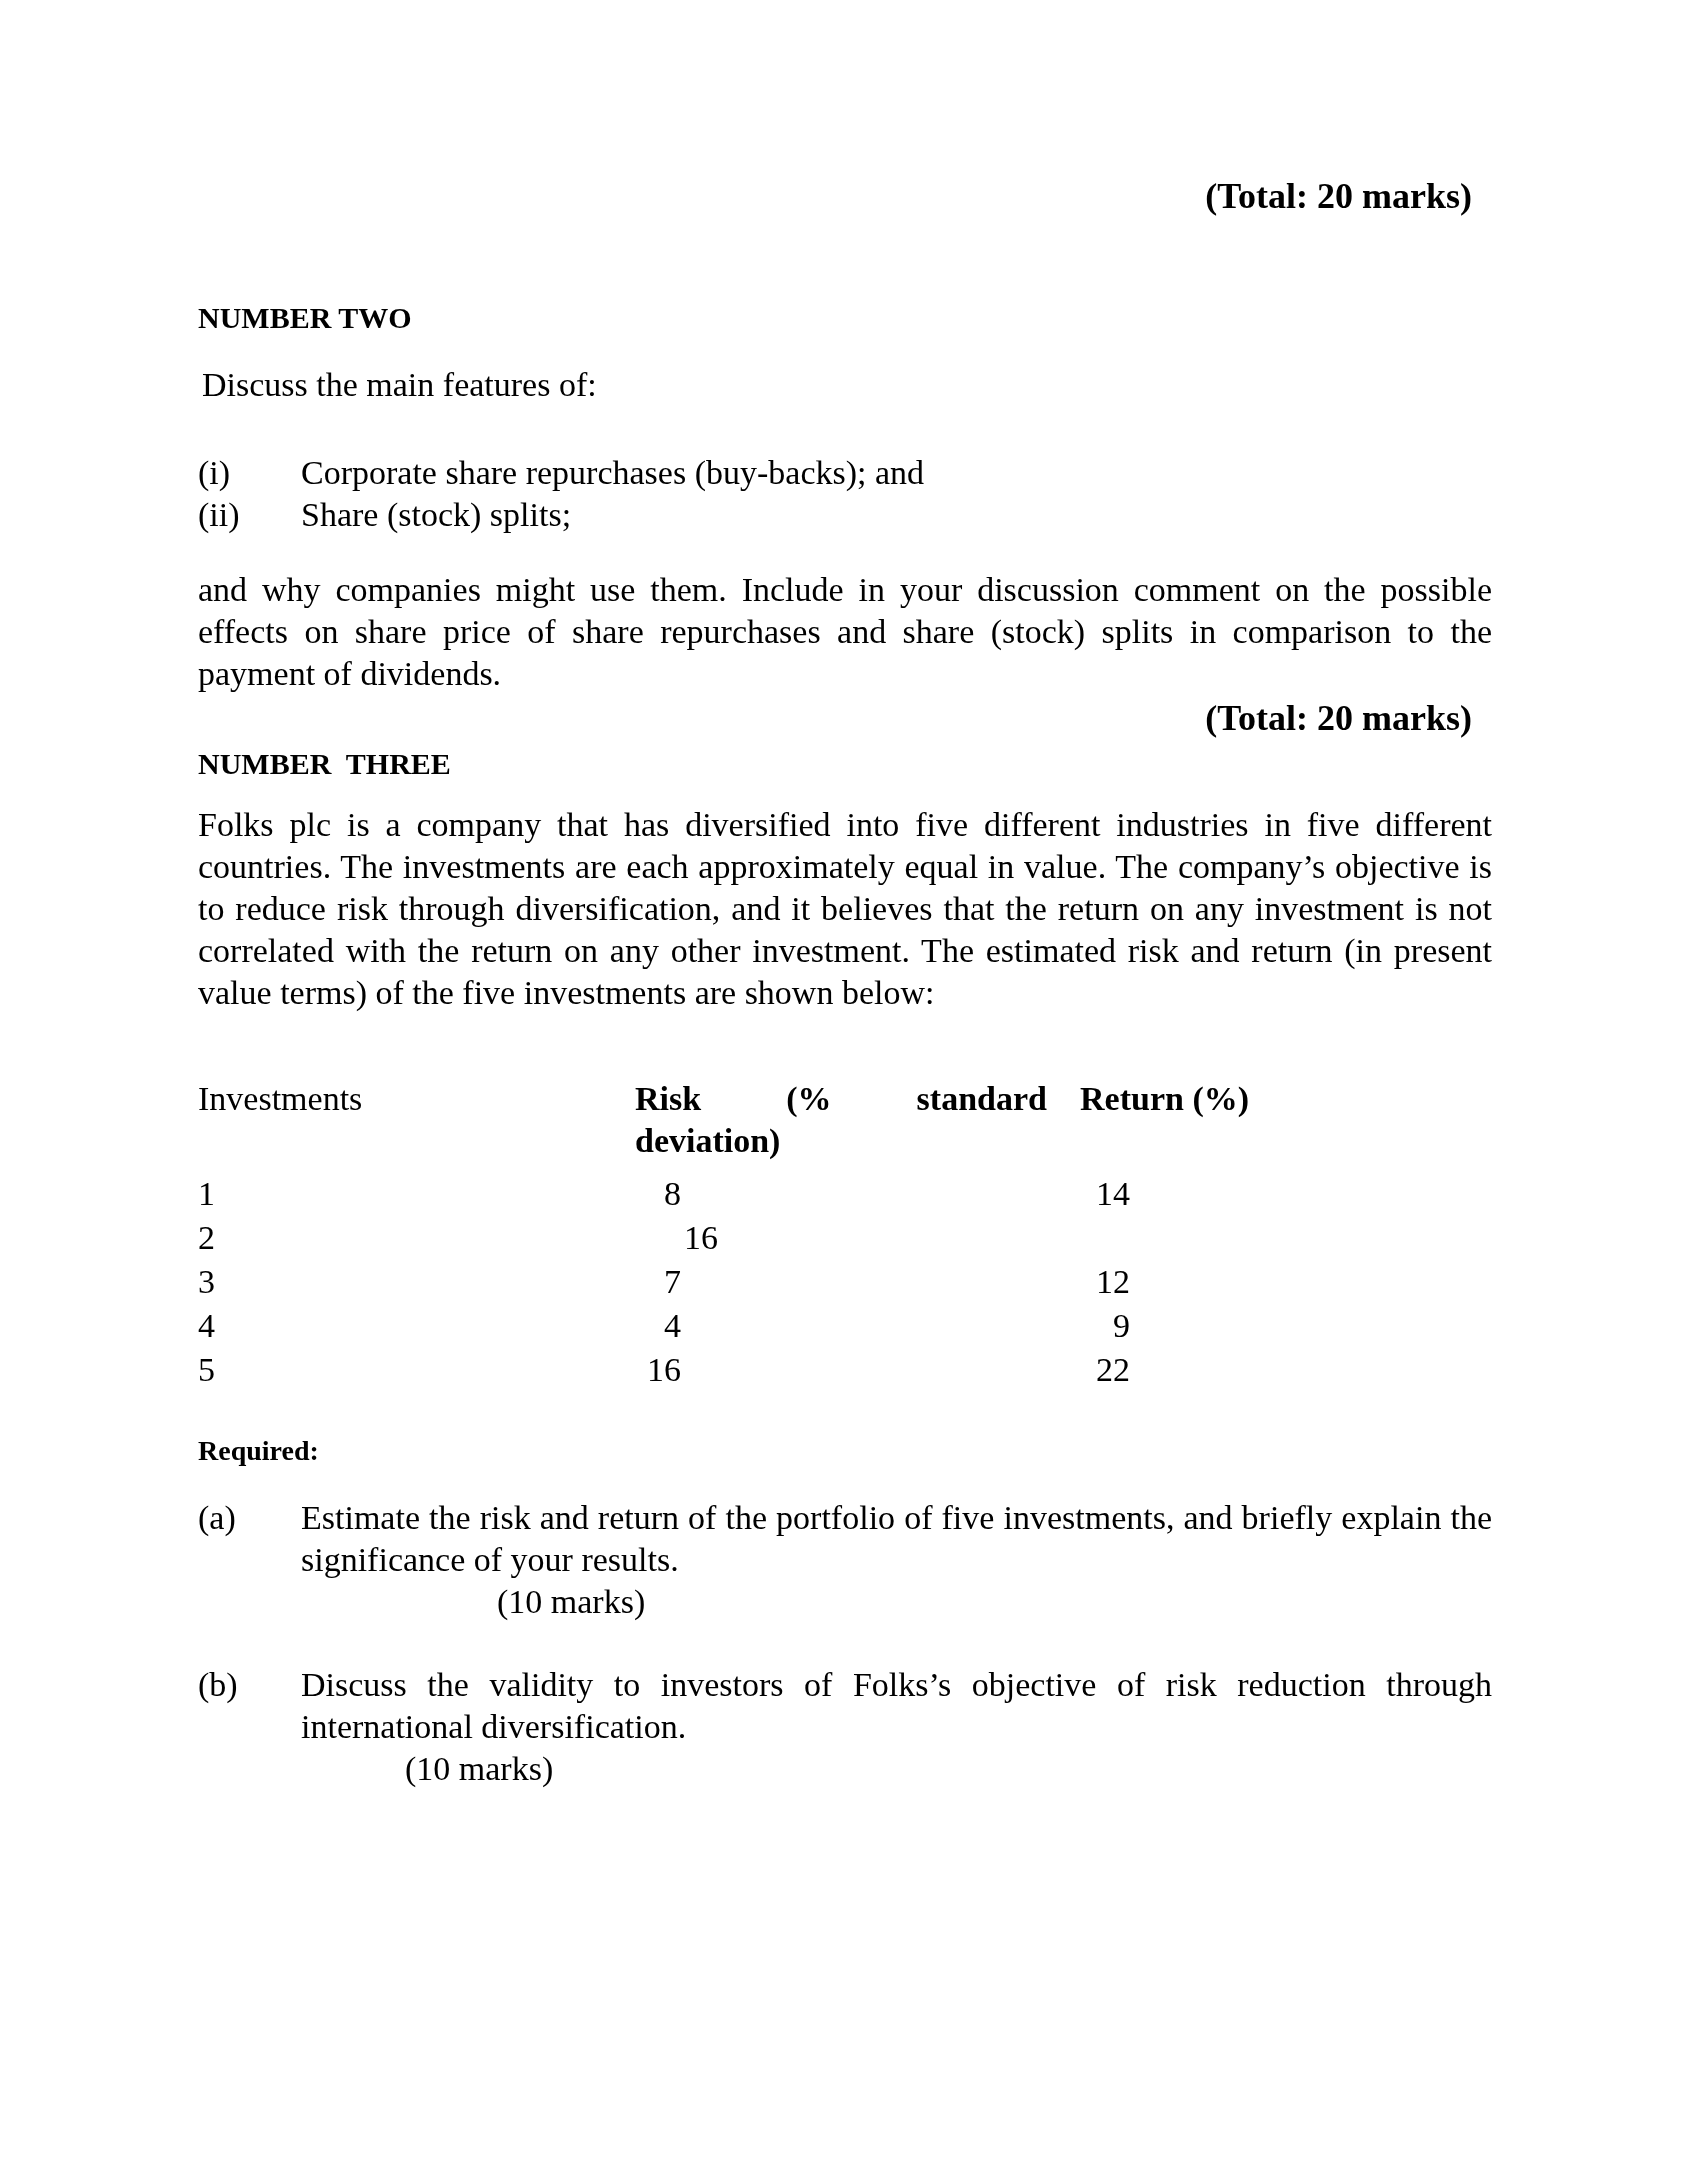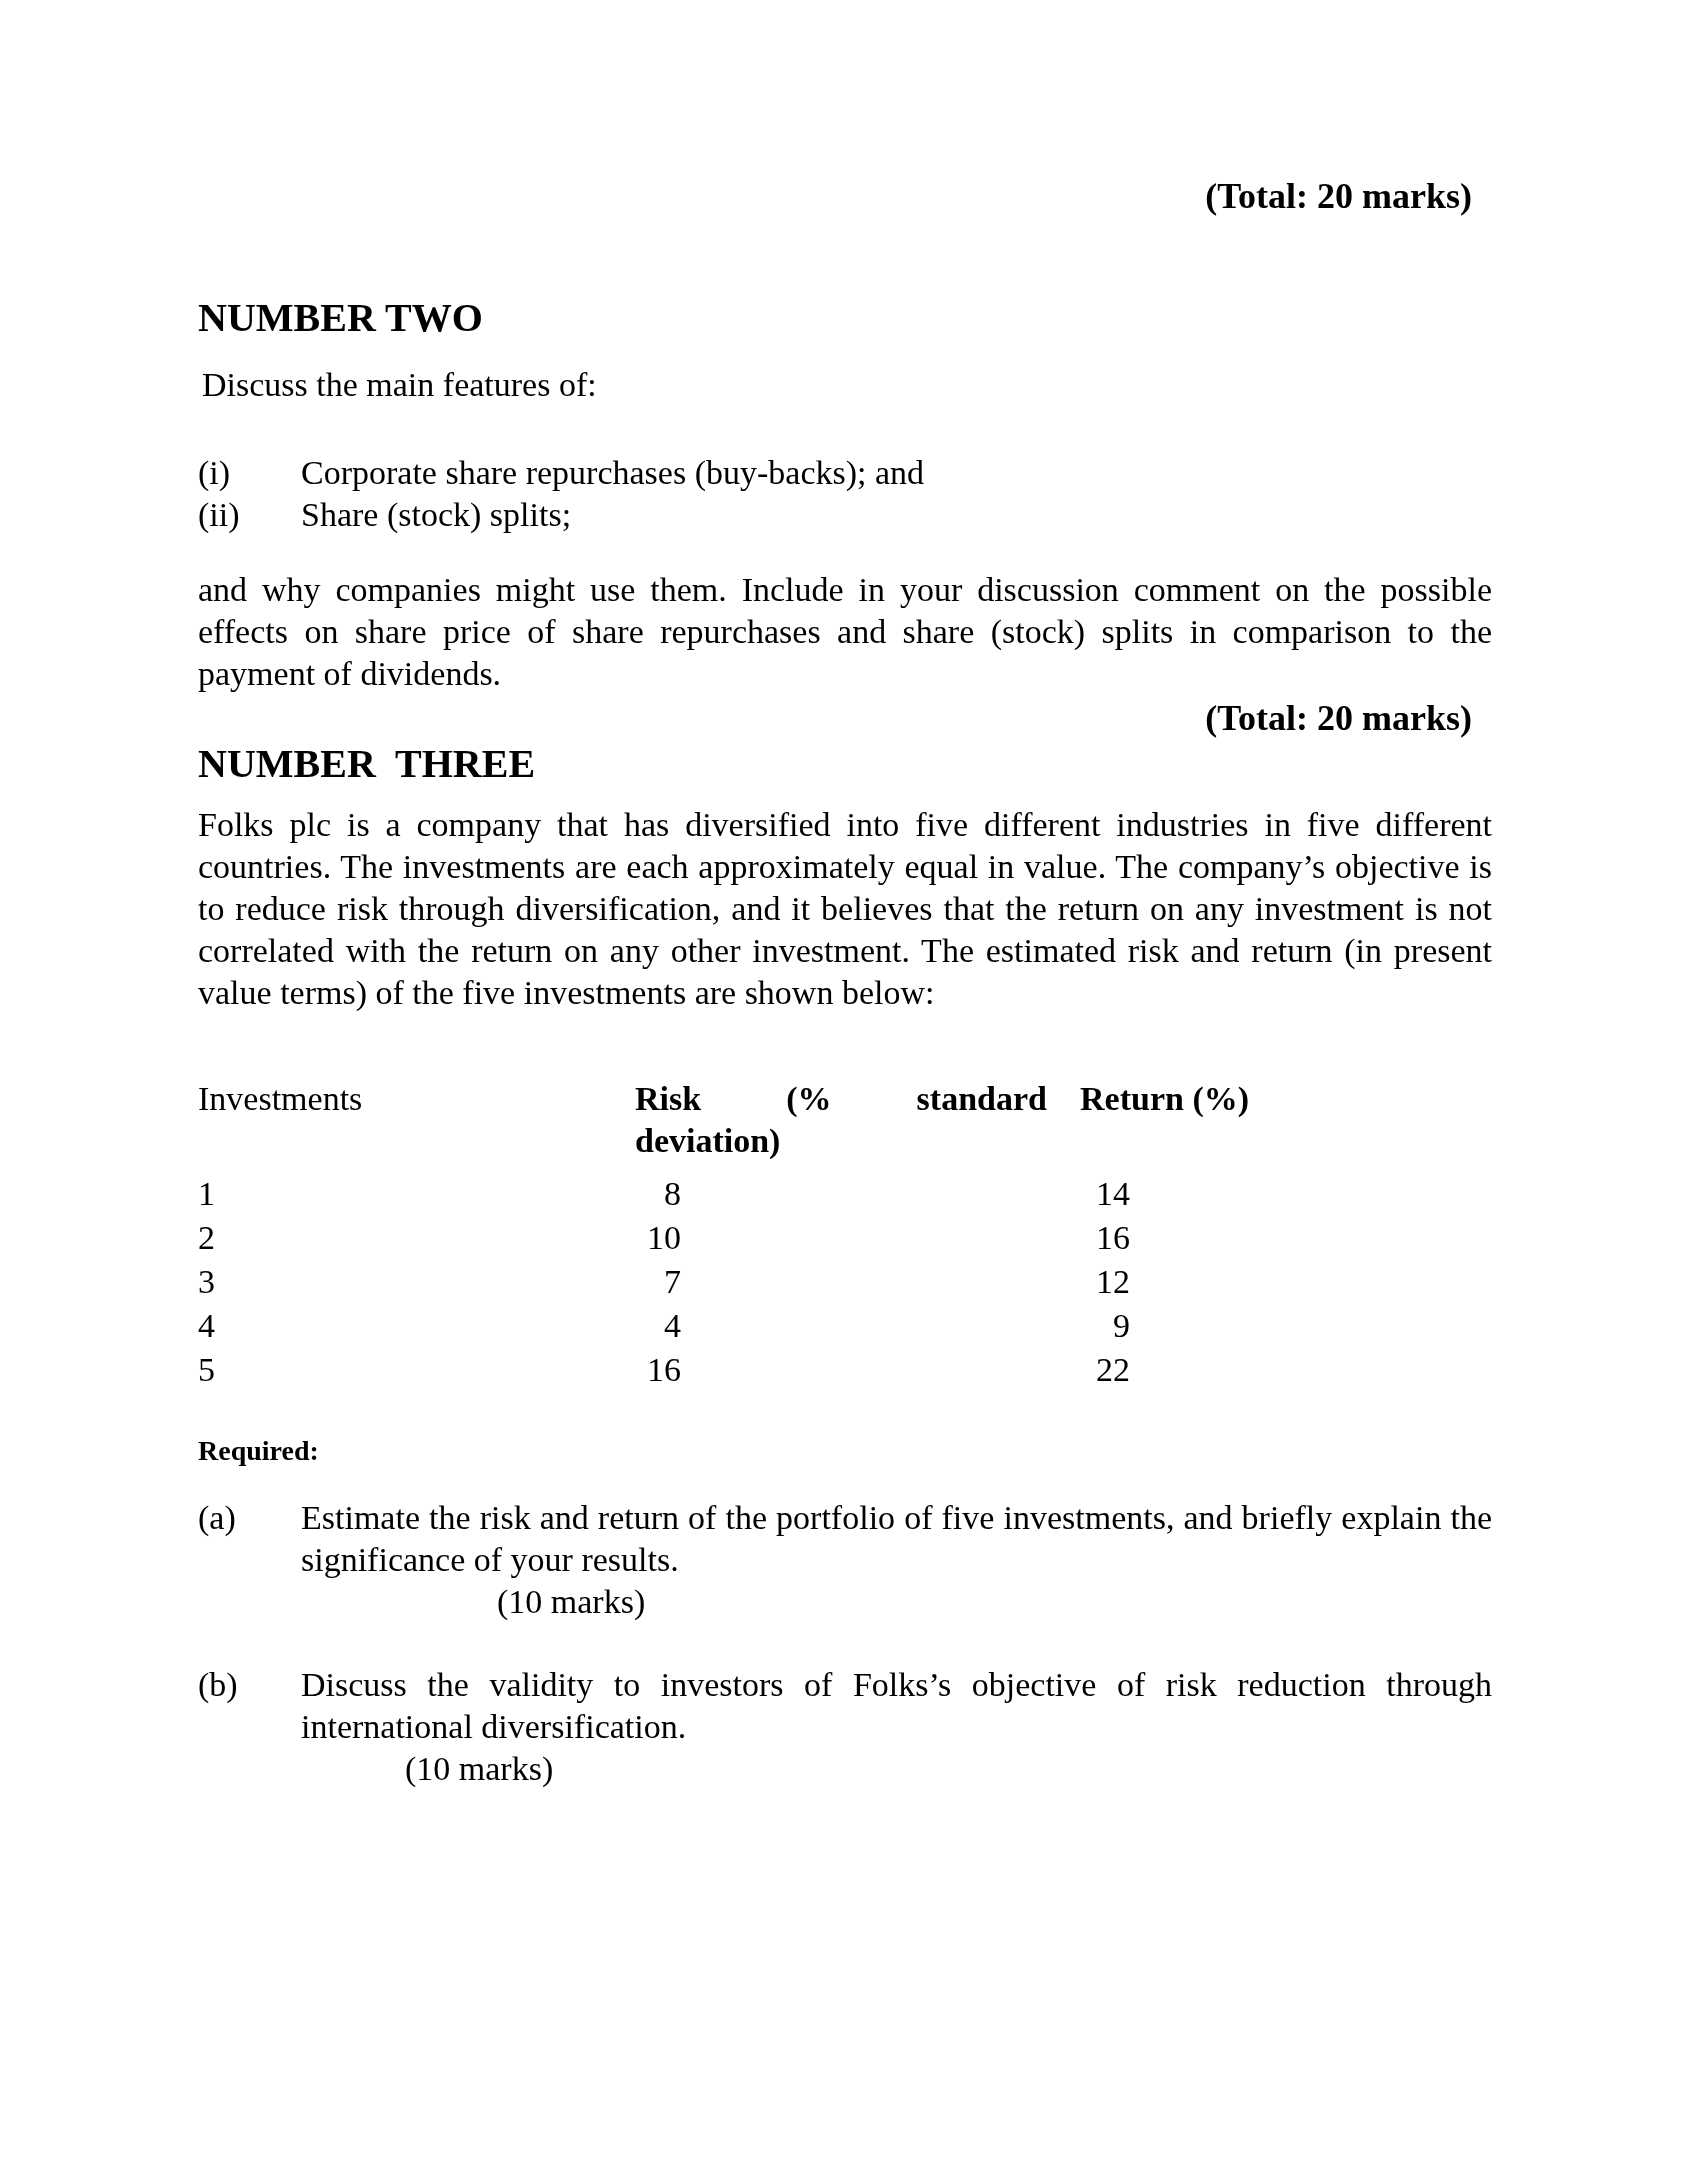"NUMBER TWO" .heading { font-size: 40px -> 30px }
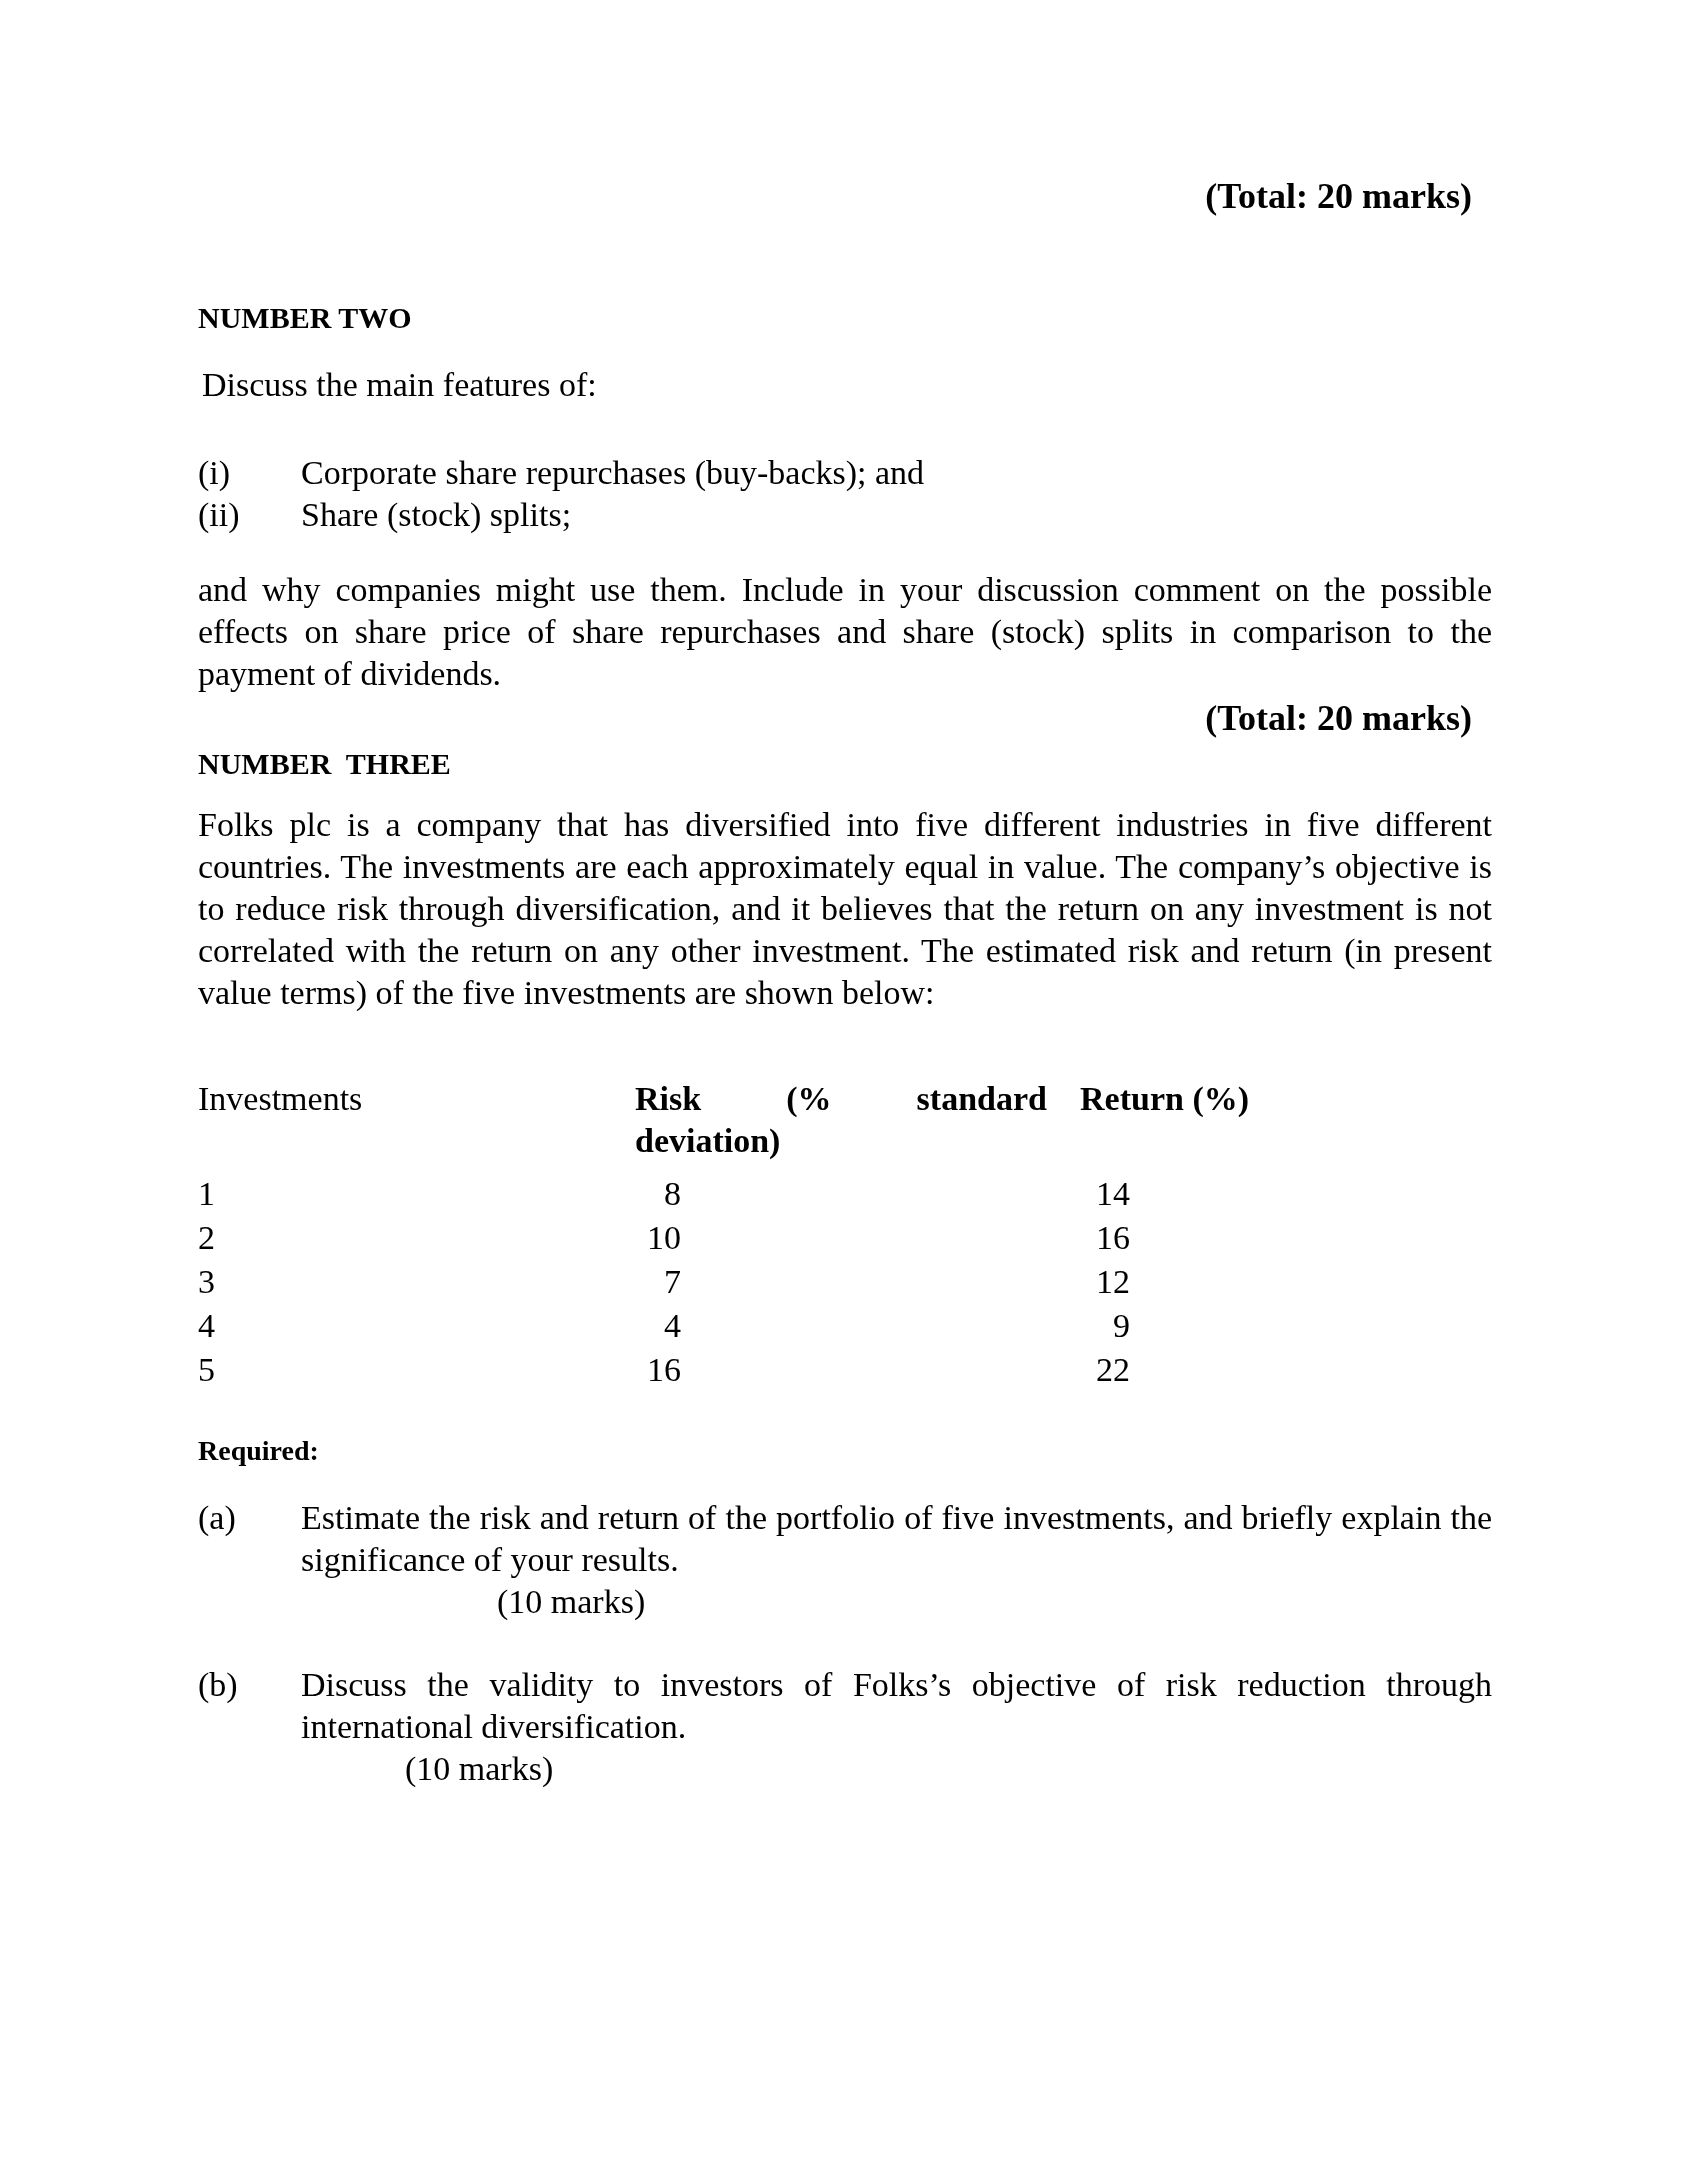"10" div.cell-risk { html: <div><span>10</span></div> -> none }
